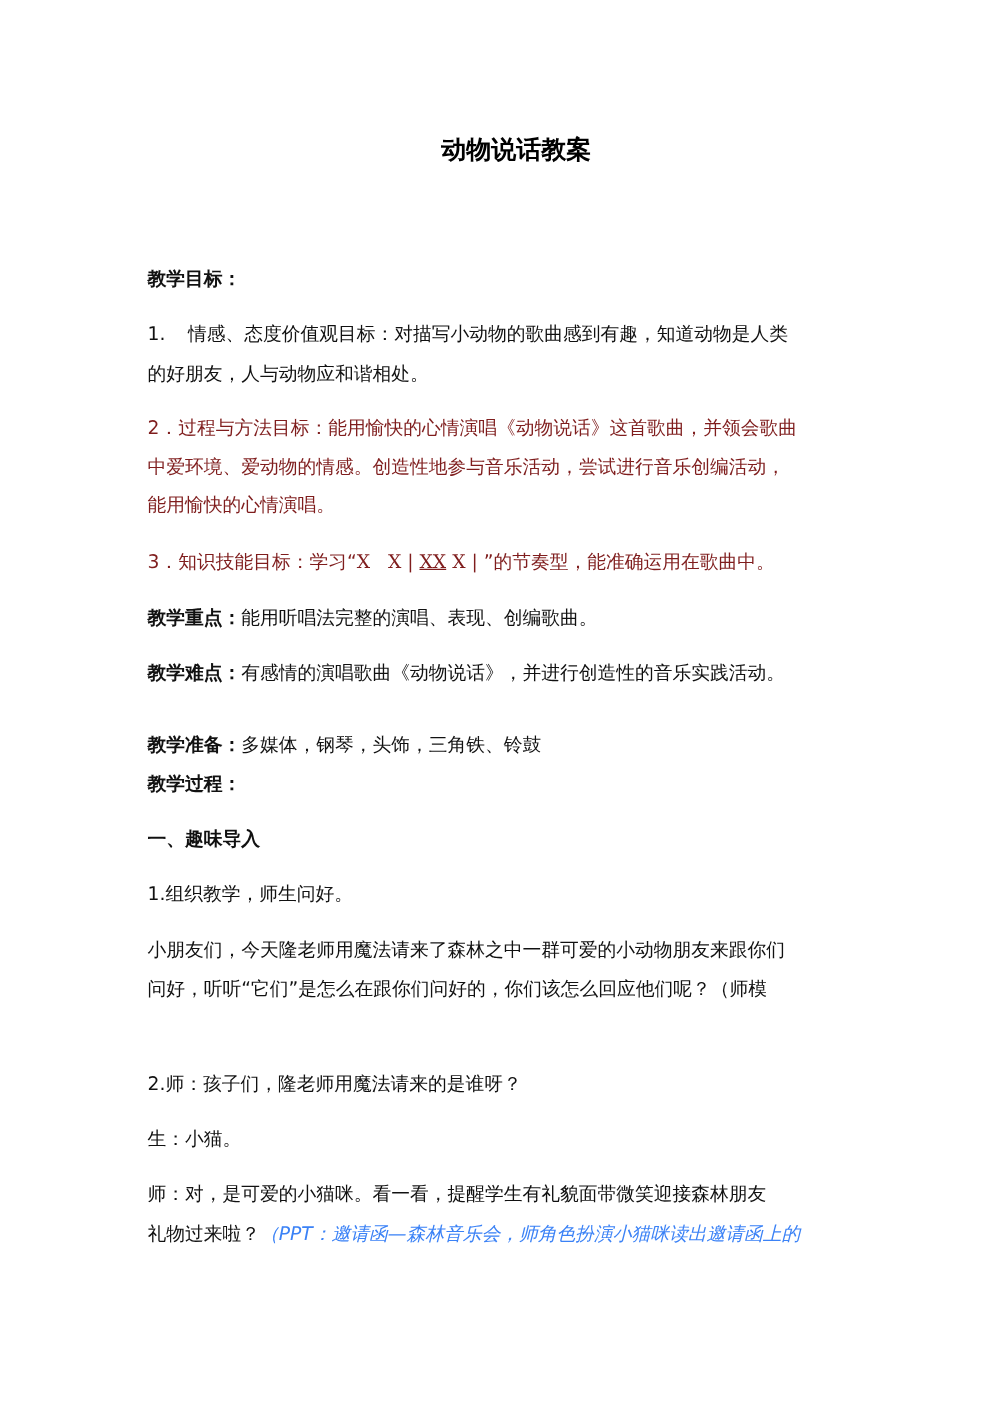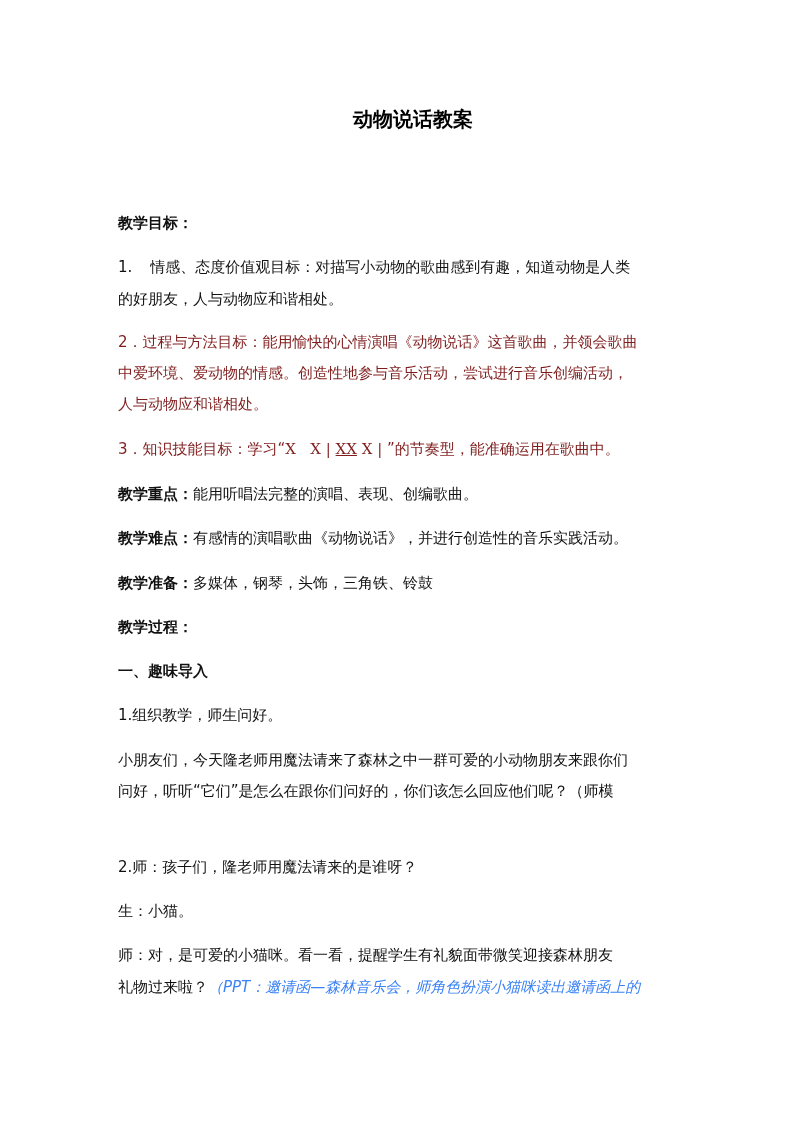"人与动物应和谐相处。" div.line { text: 人与动物应和谐相处 -> 能用愉快的心情演唱 }
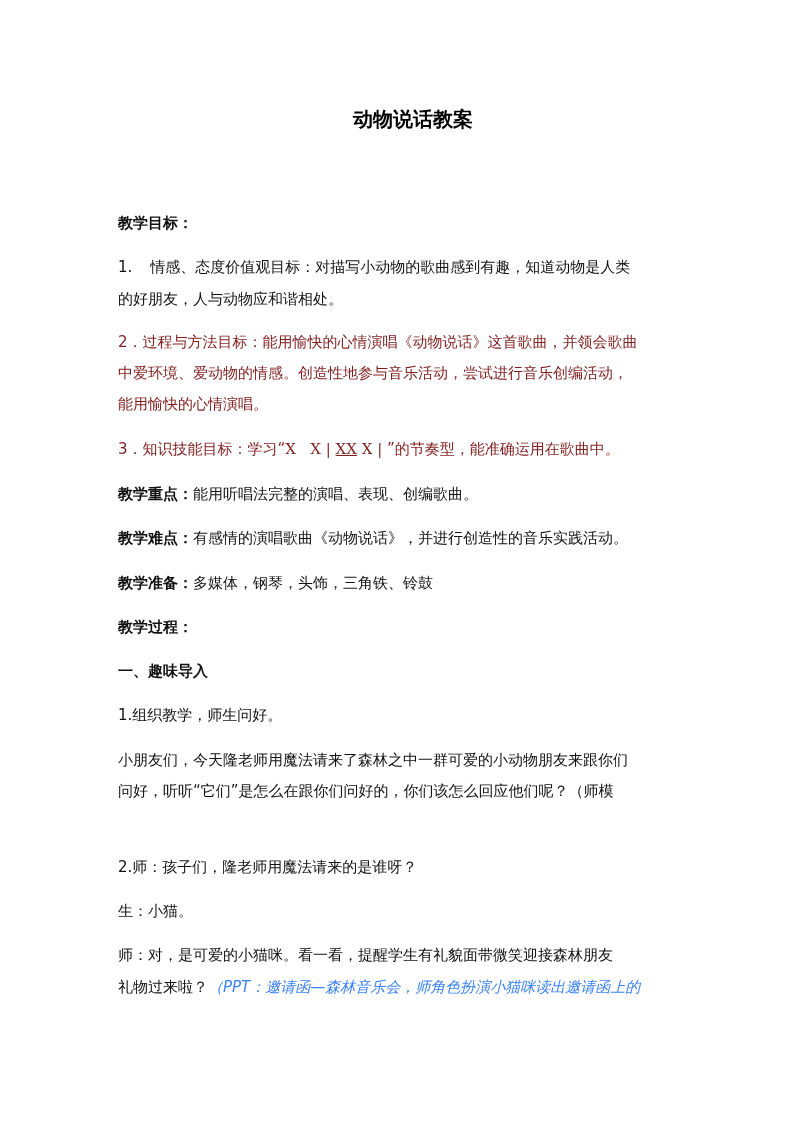"教学准备：多媒体，钢琴，头饰，三角铁、铃鼓" div.line { top: 572px -> 585px }
